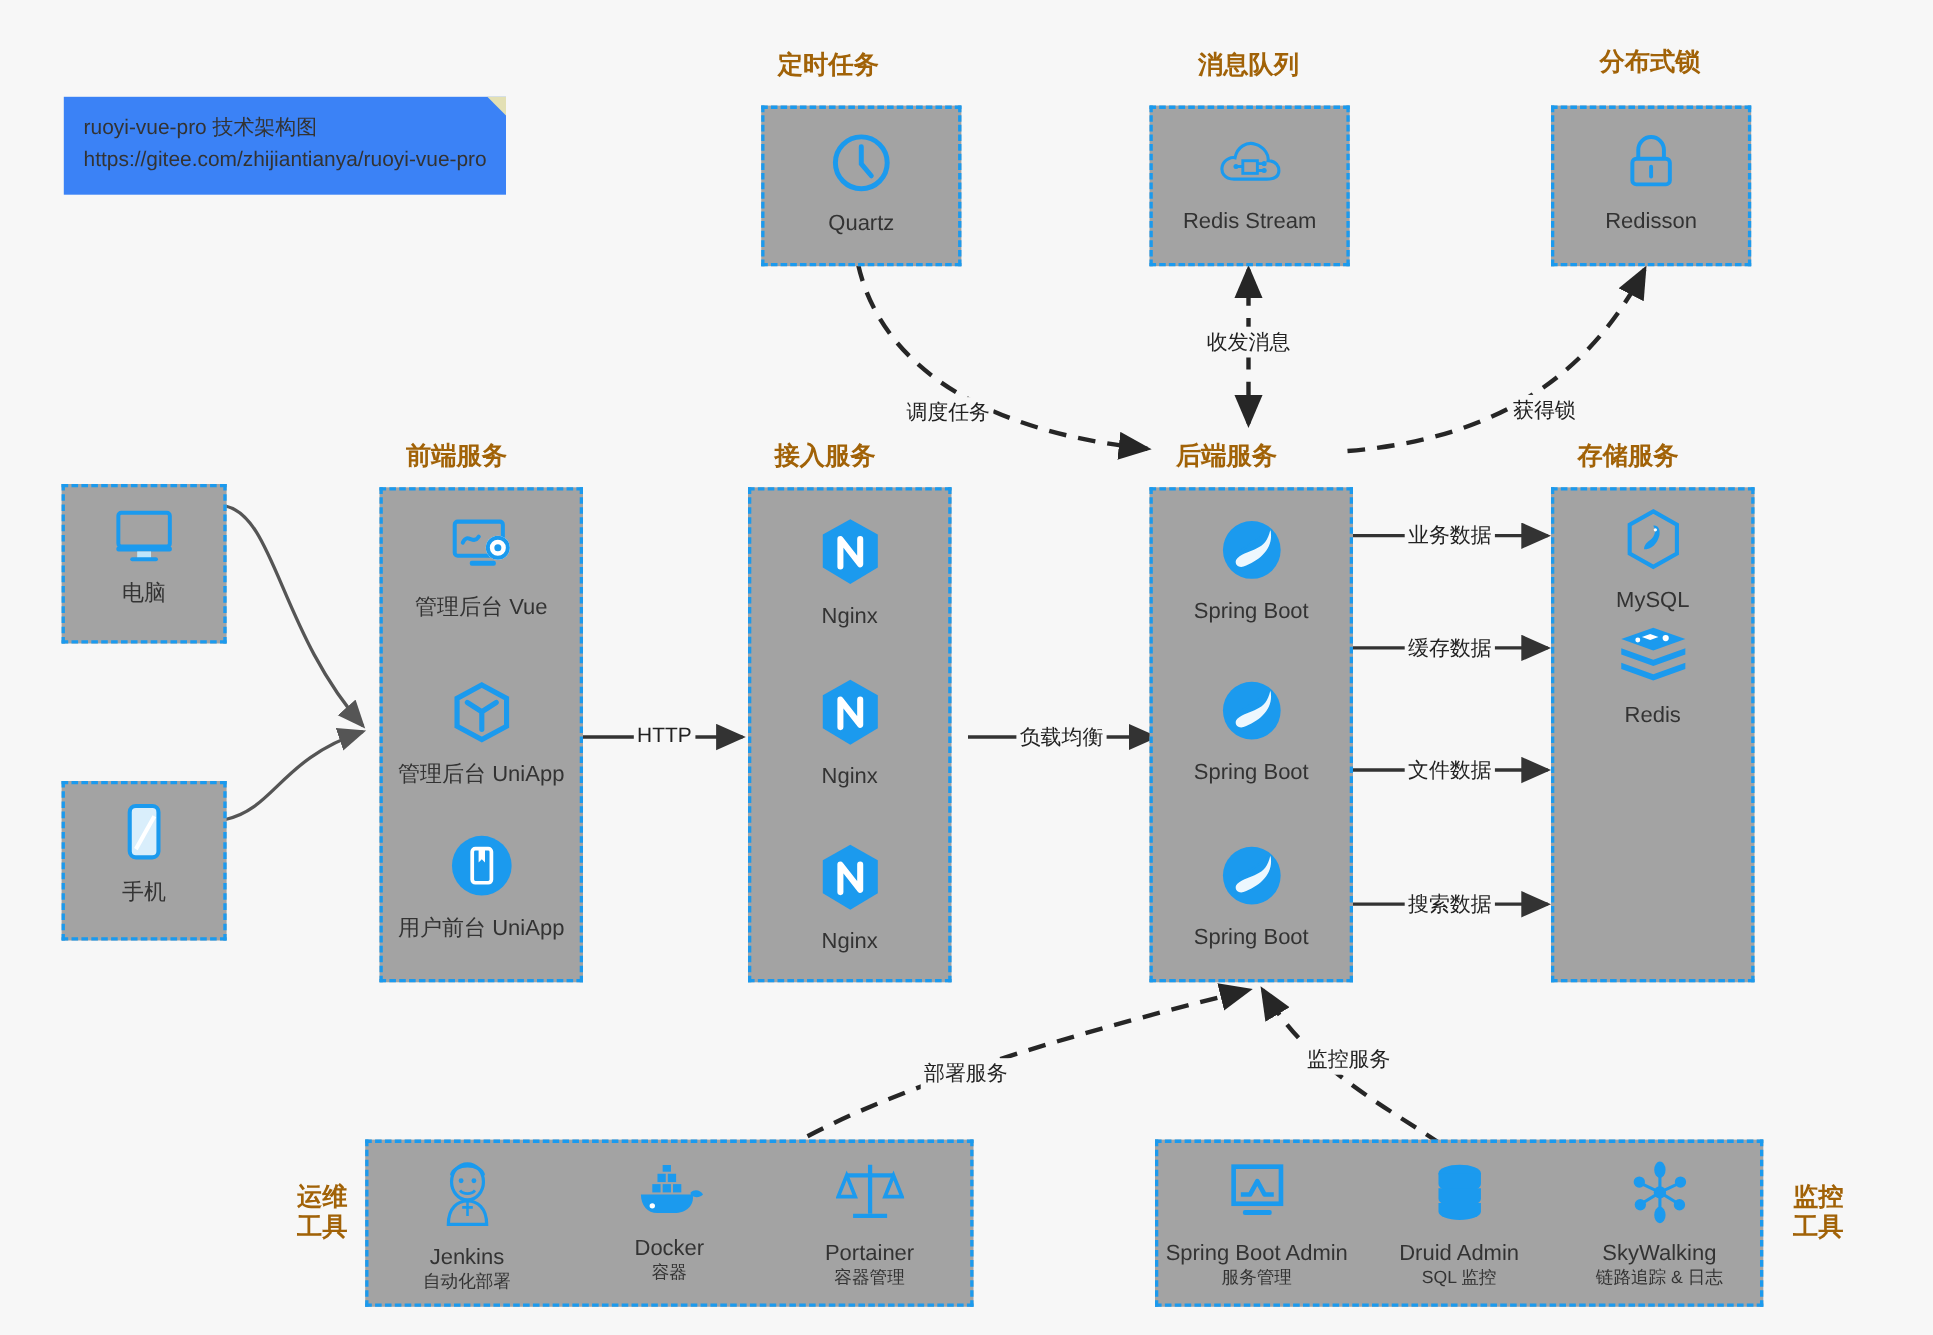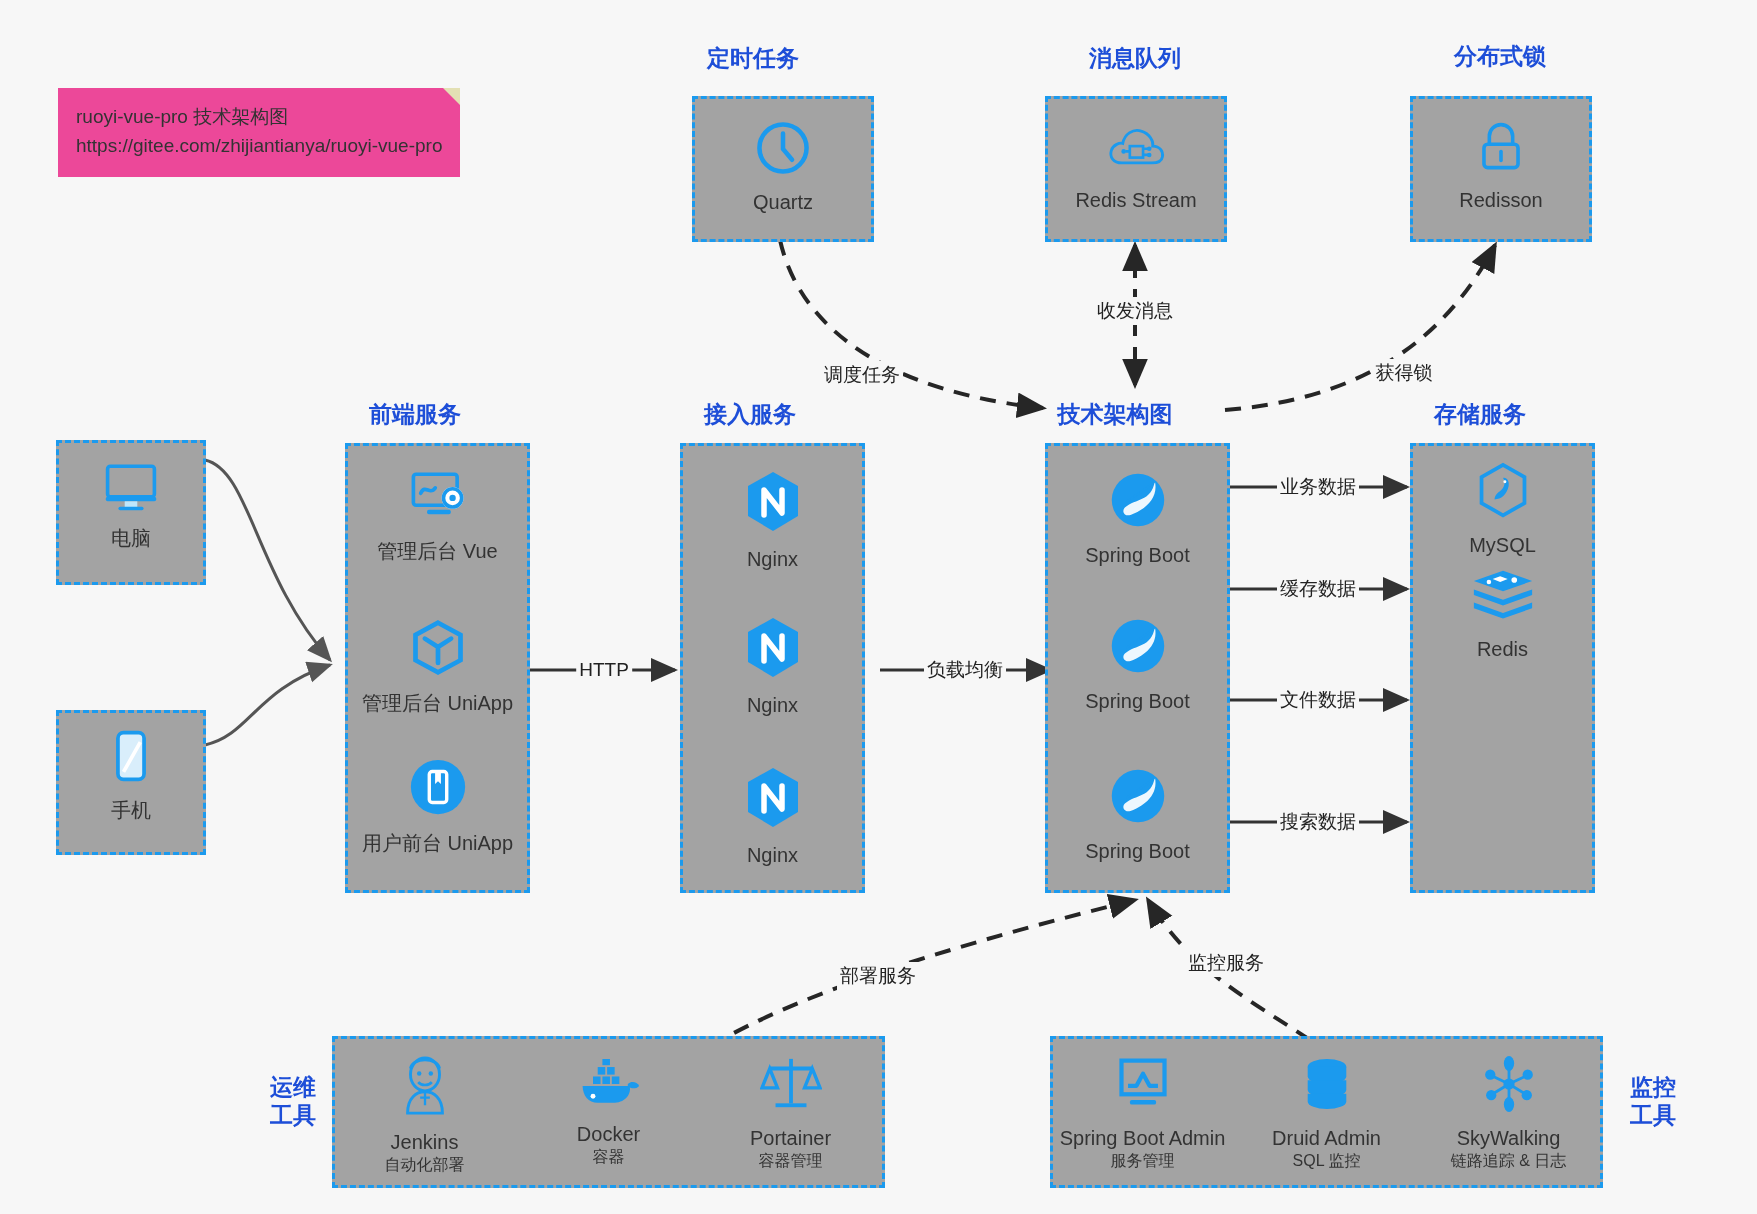"定时任务" .grp-title { color: #1d4ed8 -> #a16207 }
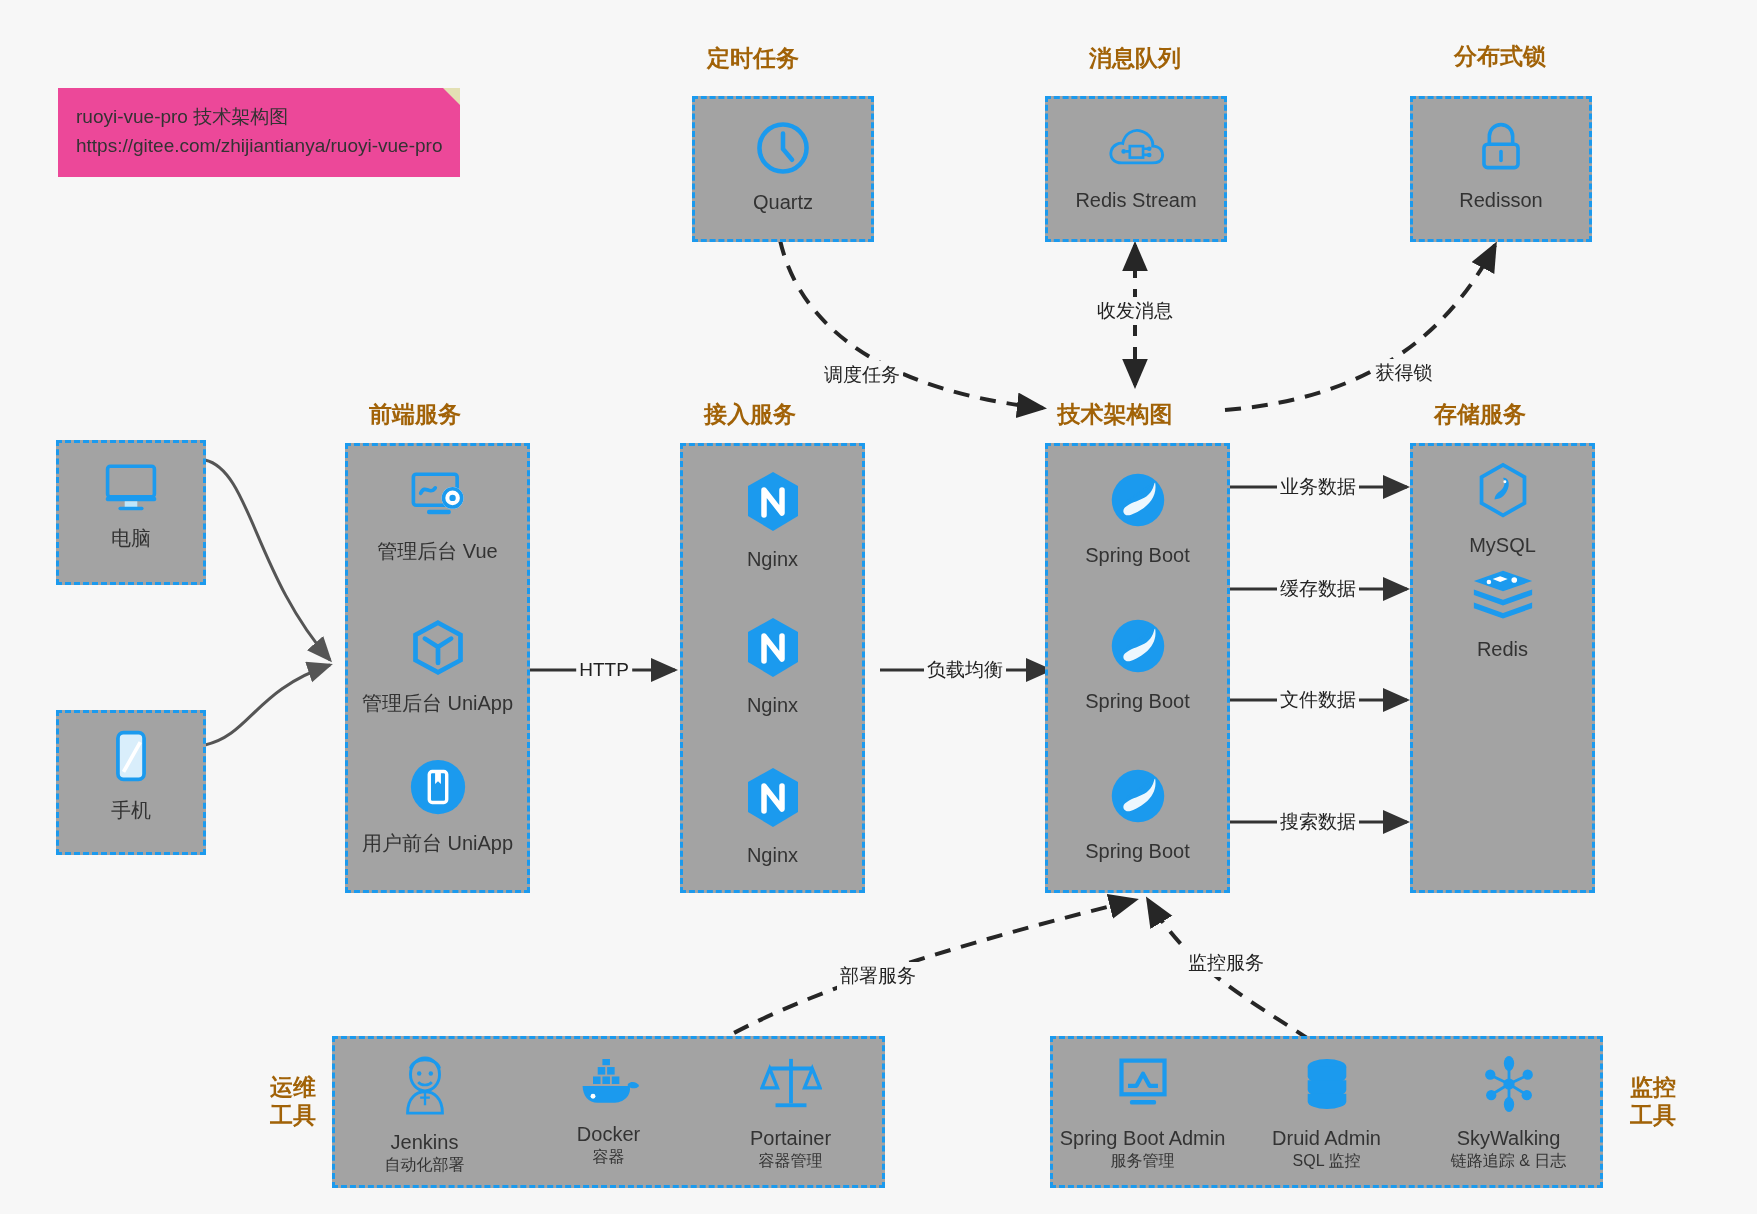"ruoyi-vue-pro 技术架构图" .note { background: #ec4899 -> #3b82f6 }
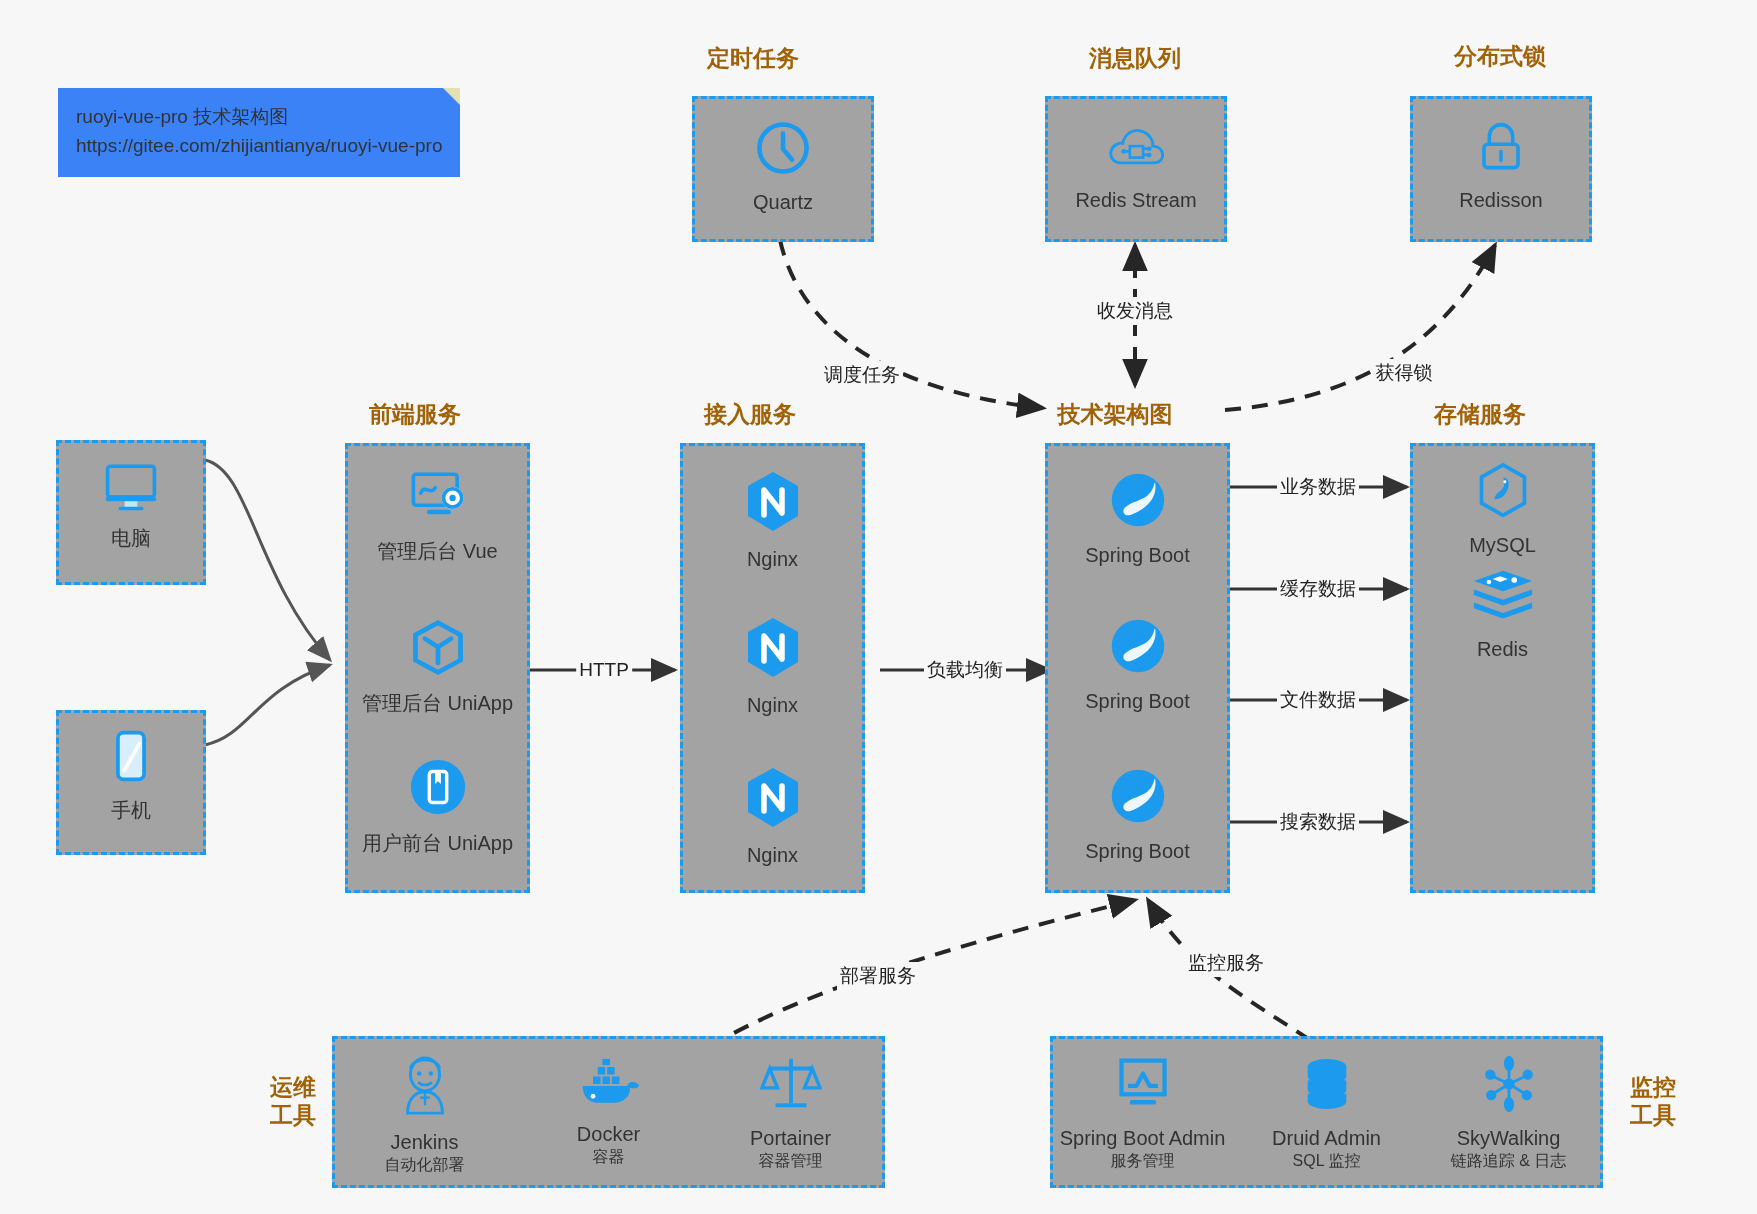"技术架构图" div.grp-title { text: 技术架构图 -> 后端服务 }
